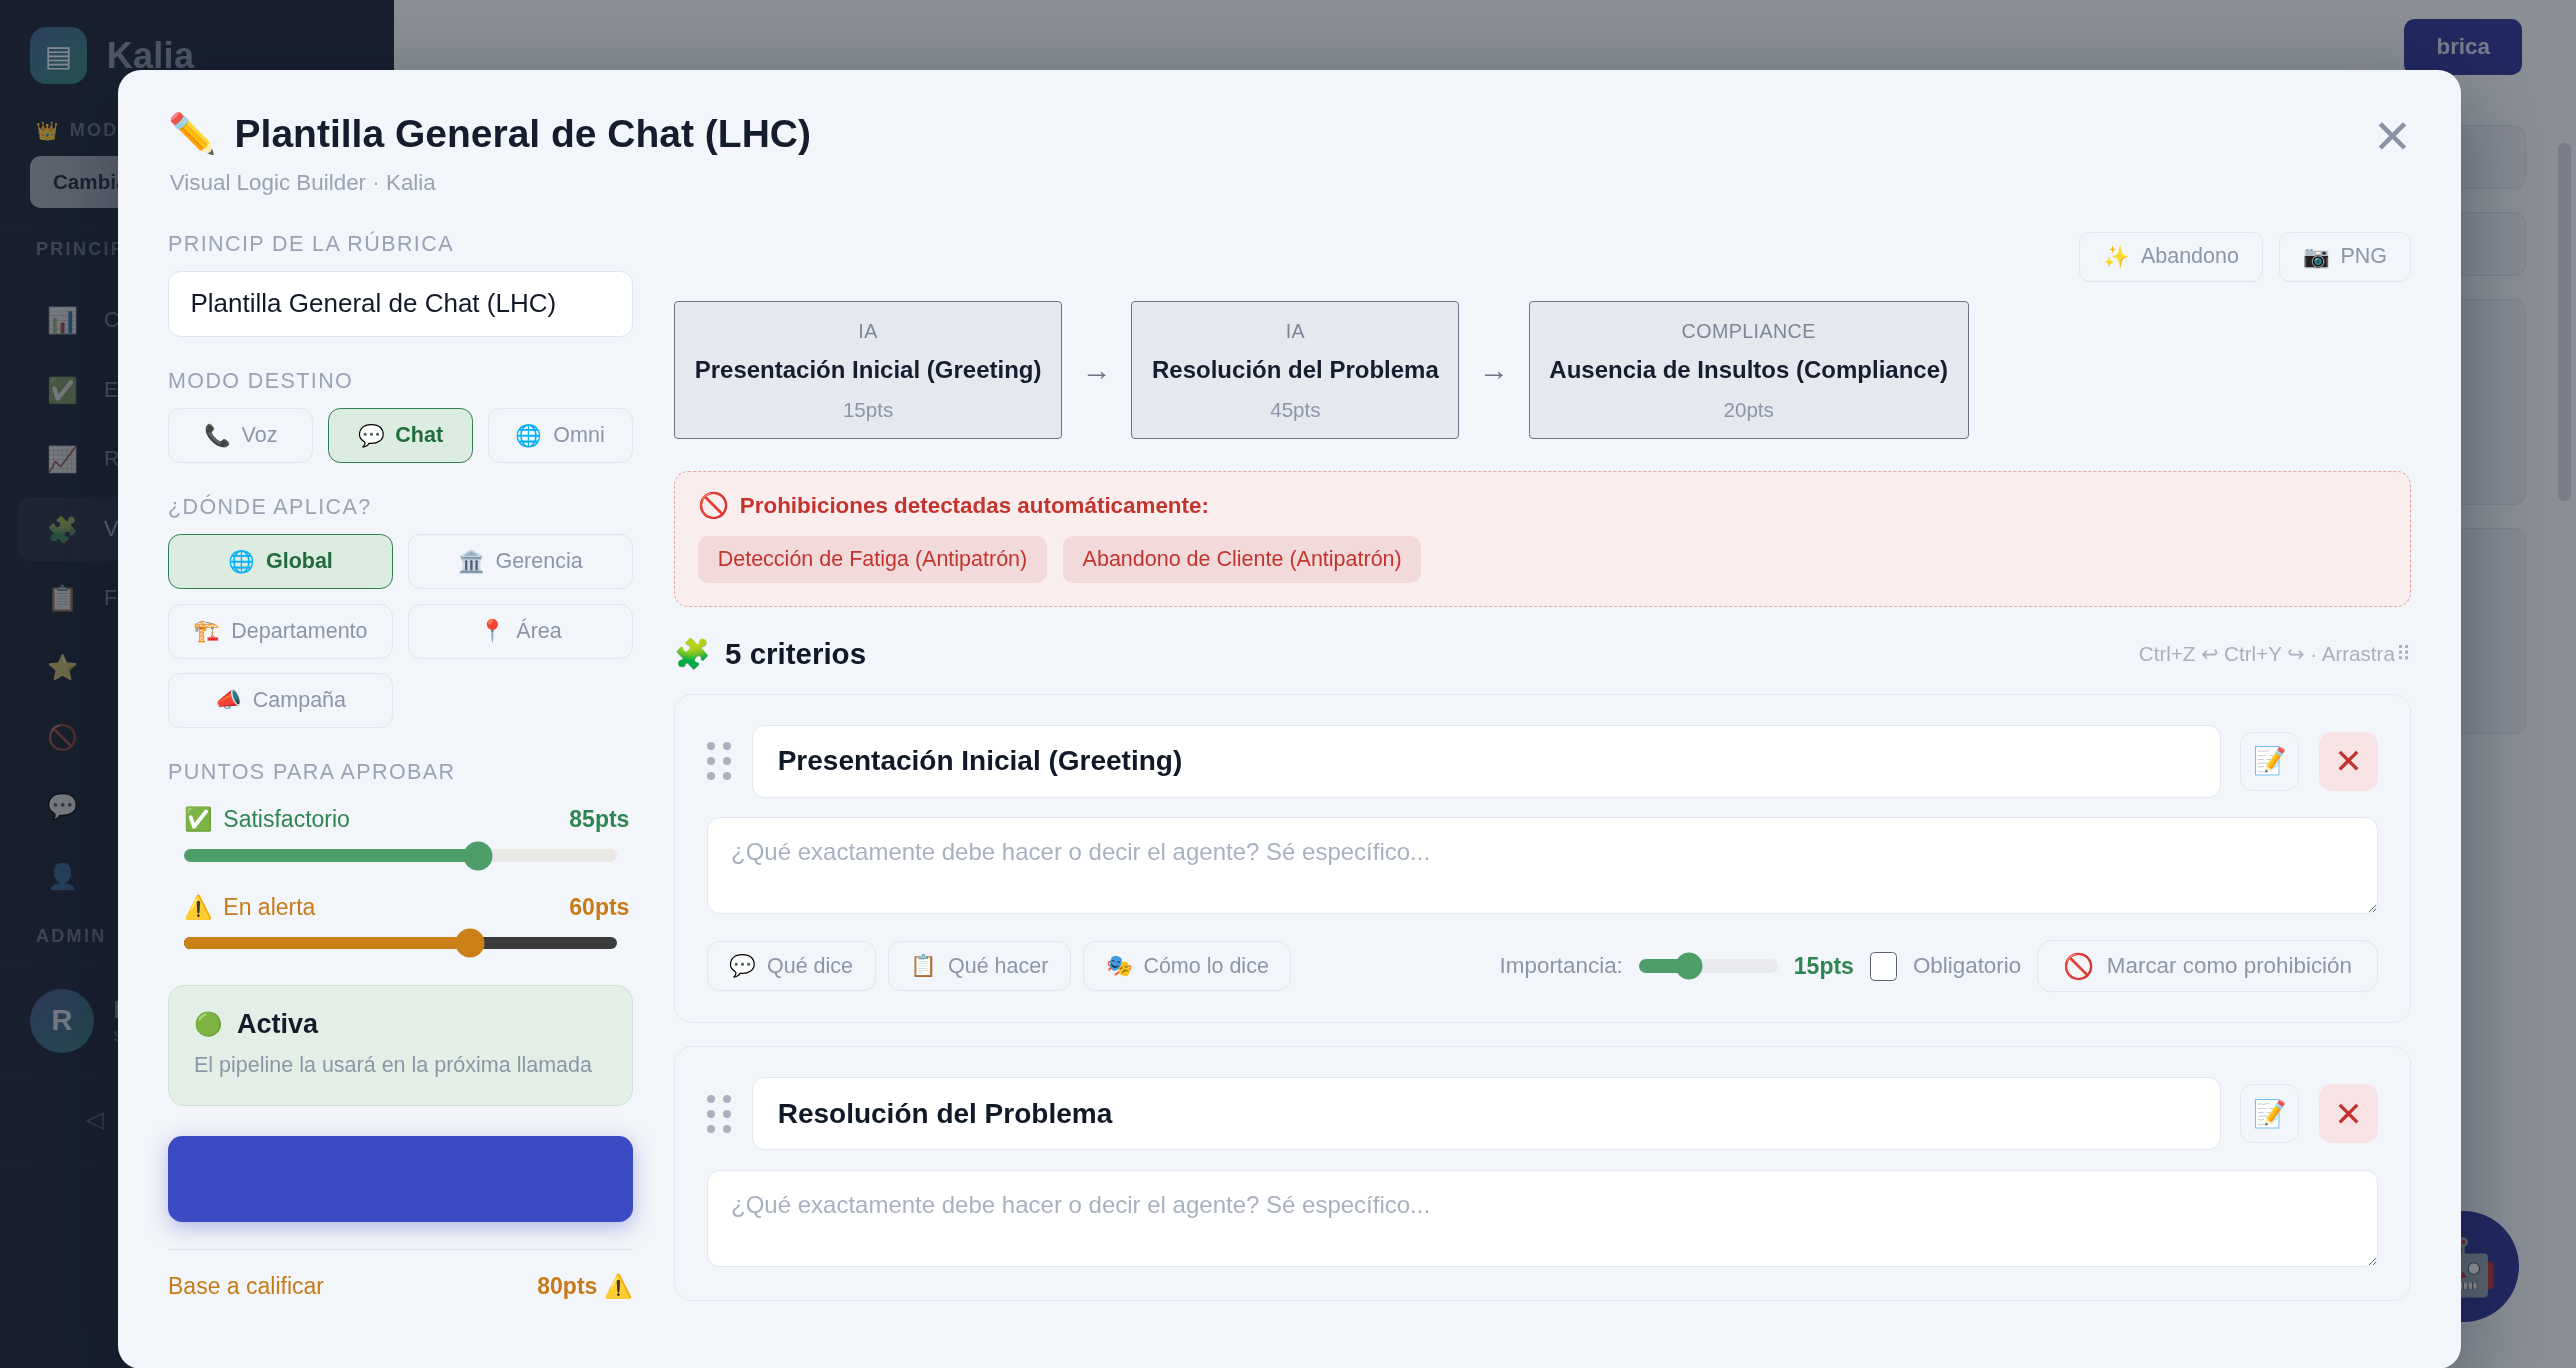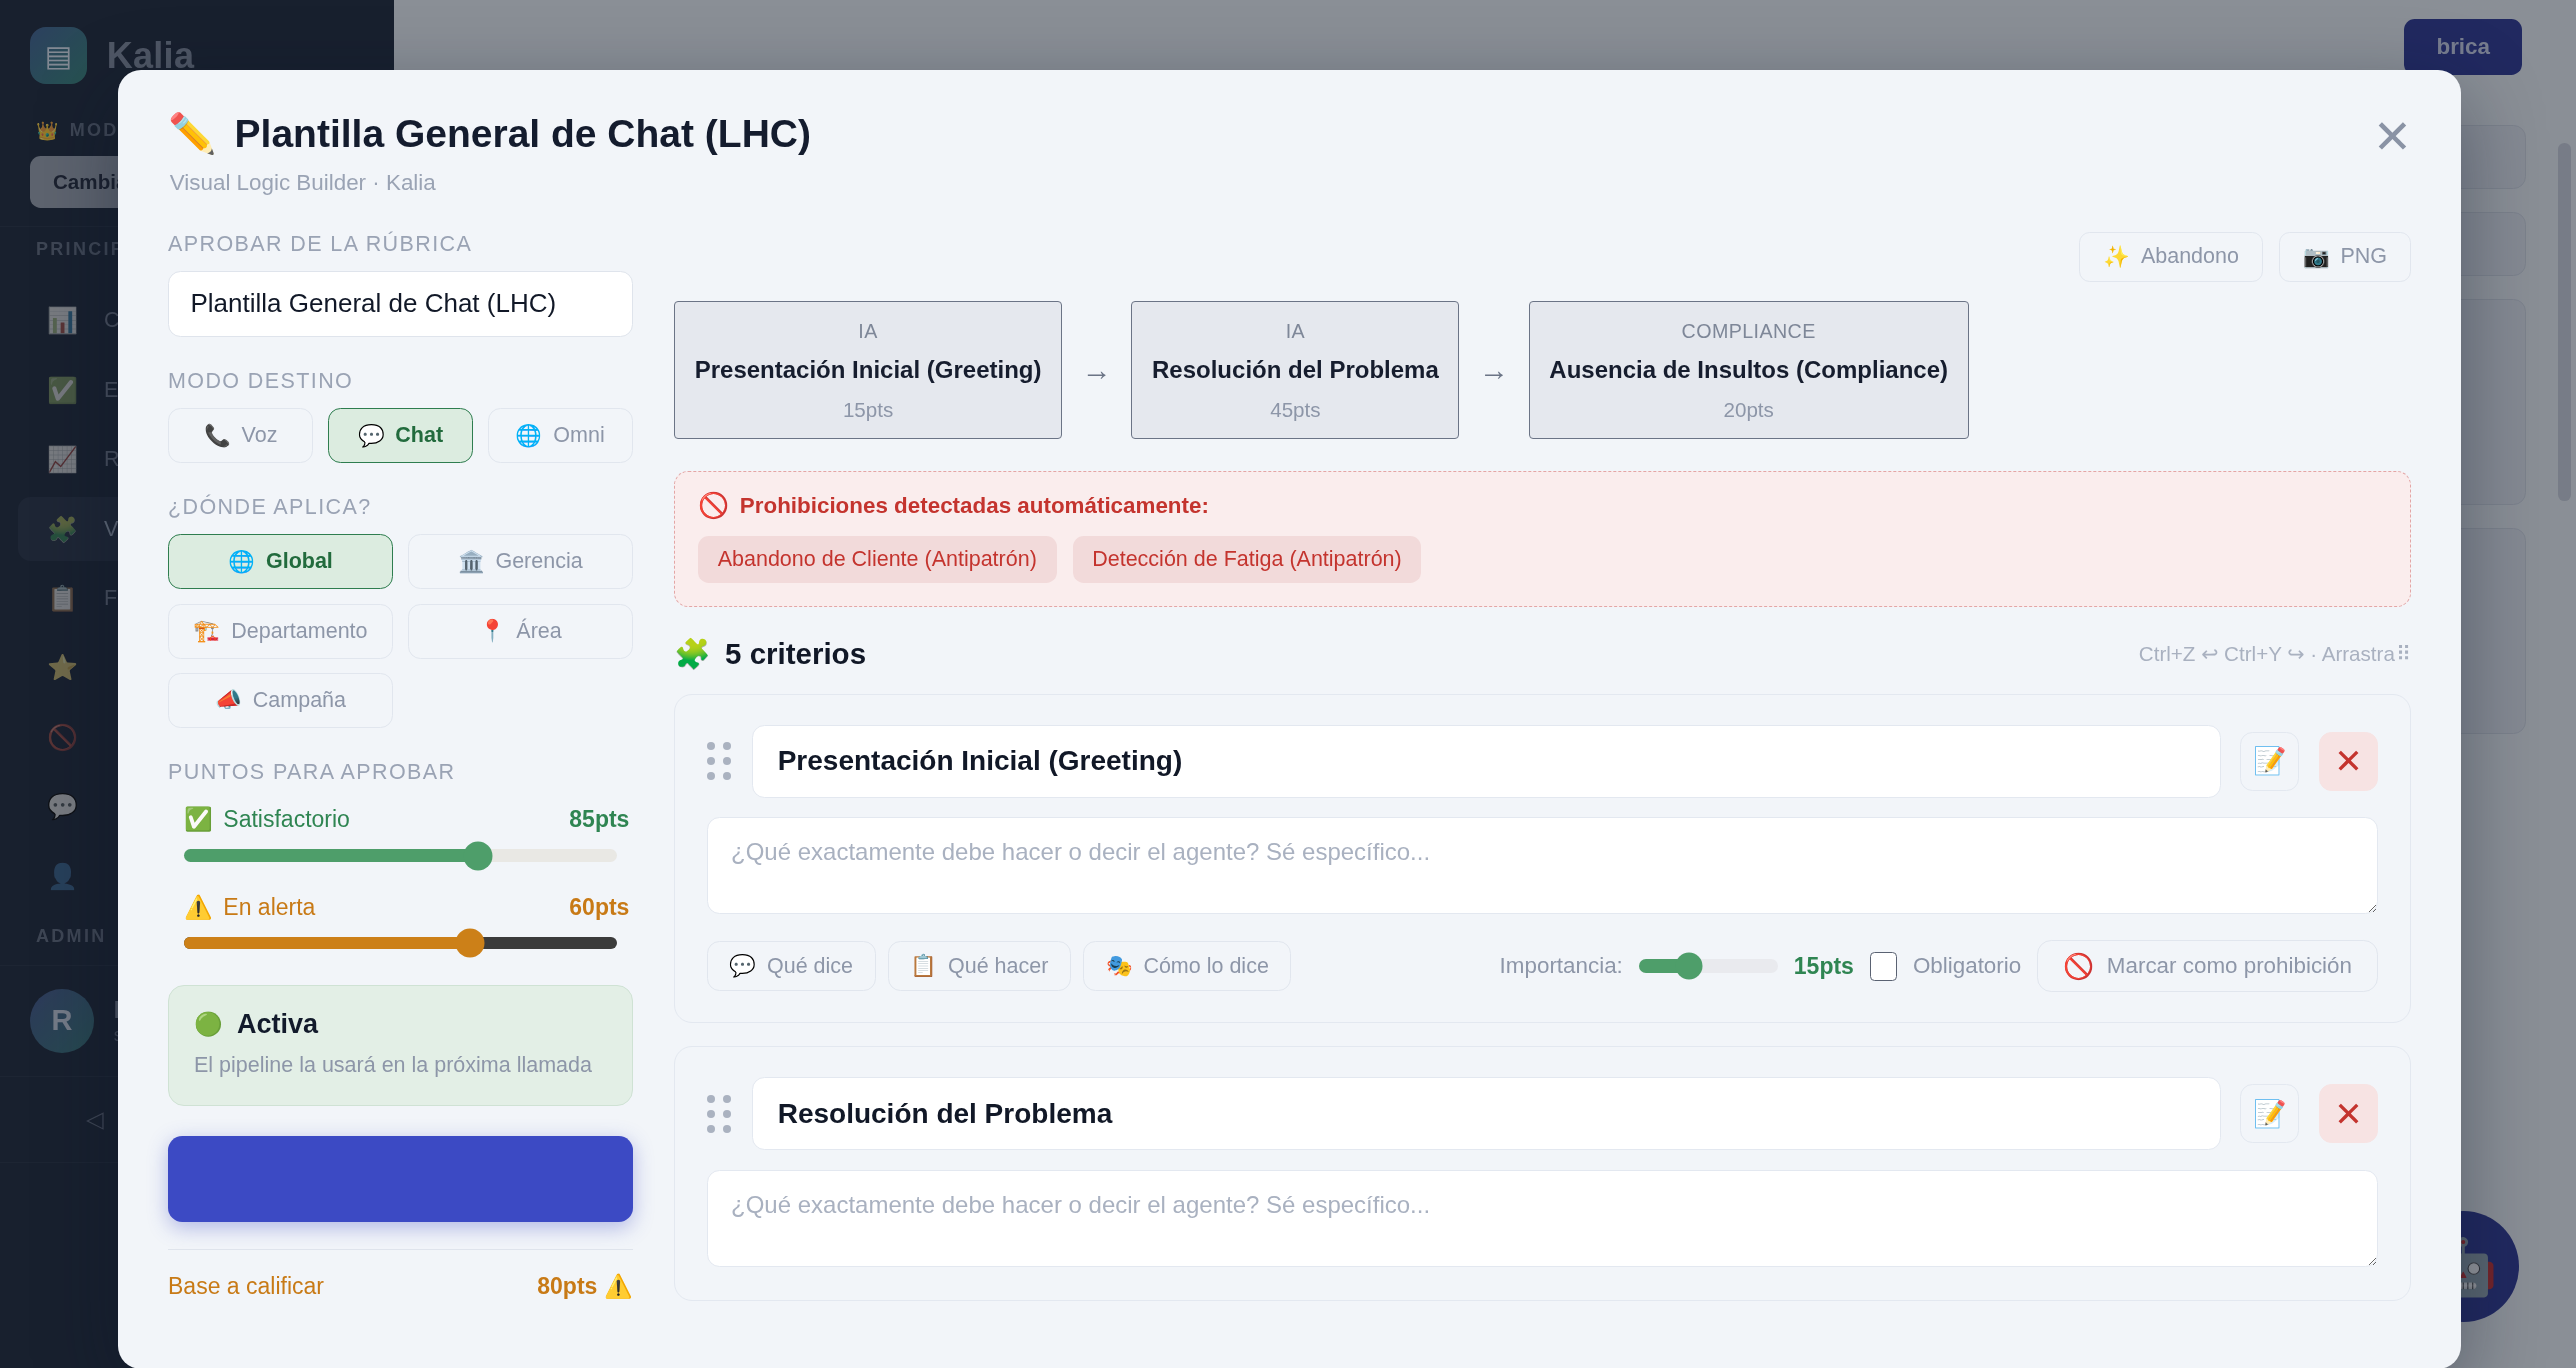"APROBAR DE LA RÚBRICA" div.field-label { text: APROBAR -> PRINCIP }
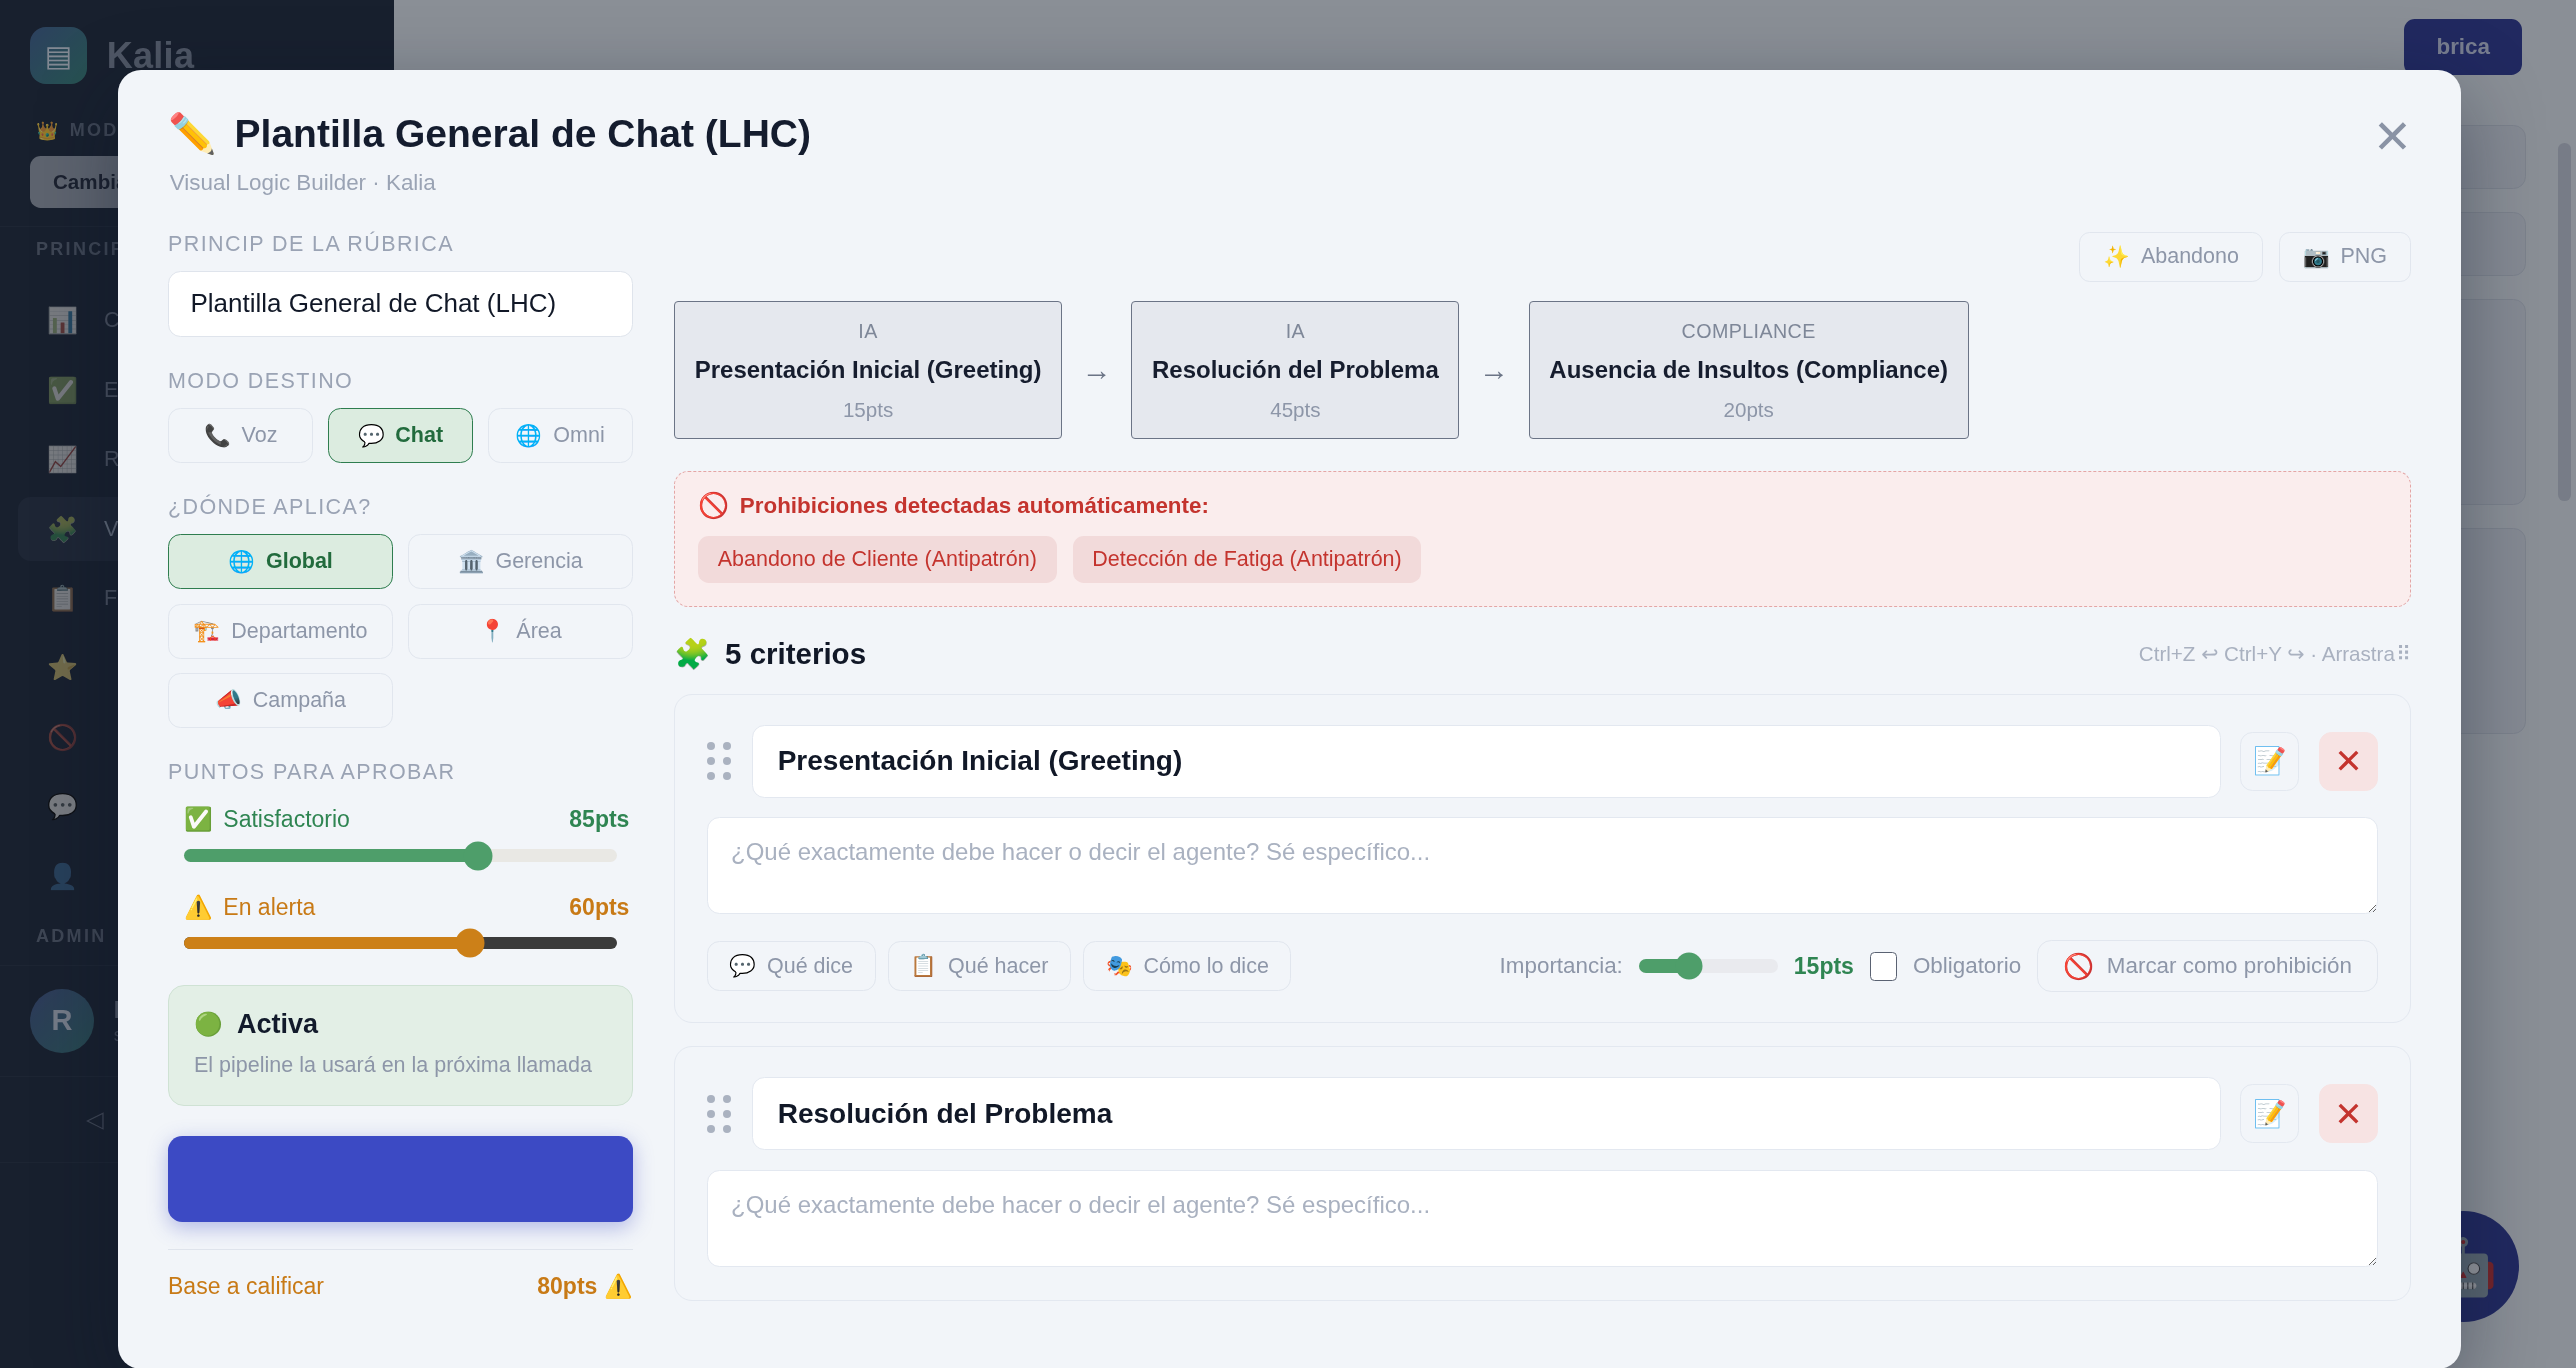"Abandono de Cliente (Antipatrón)" div.prohib-tag { order: before "Detección de Fatiga (Antipatrón)" -> after "Detección de Fatiga (Antipatrón)" }
